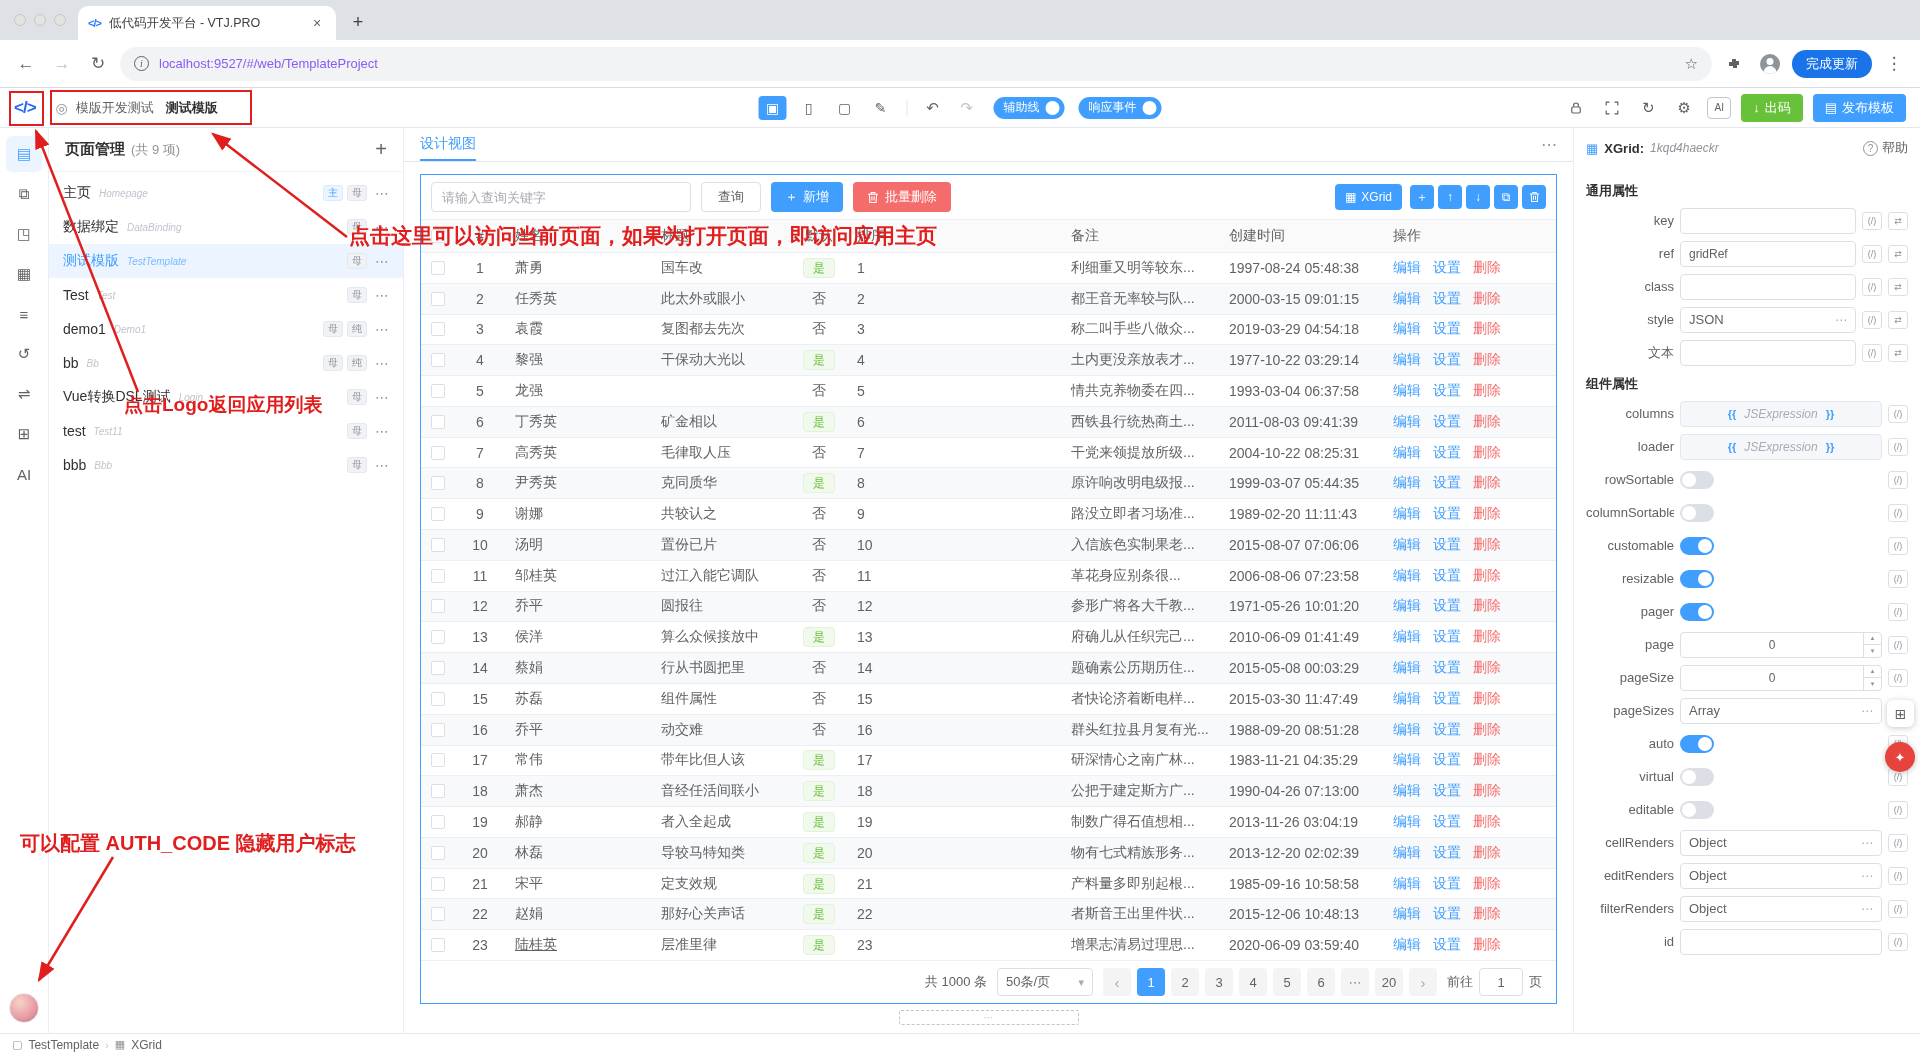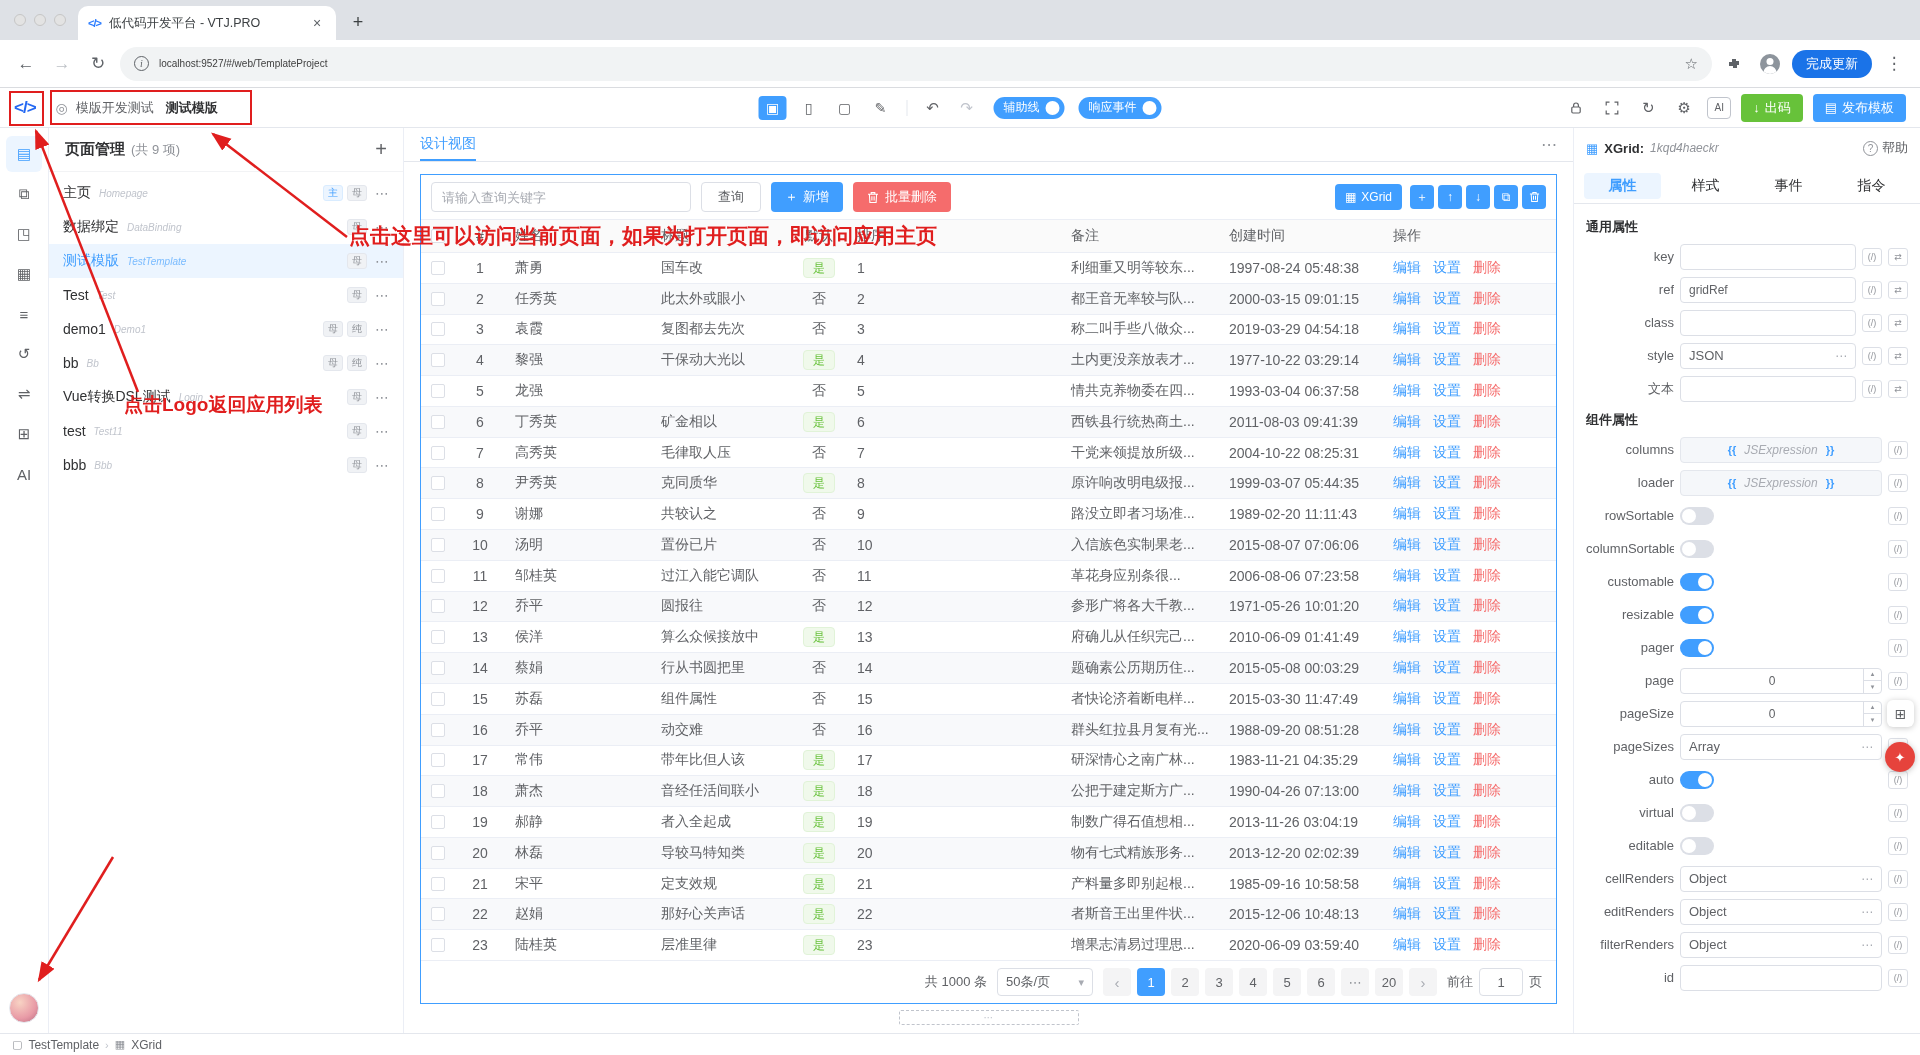"localhost:9527/#/web/TemplateProject" .url-text { color: #404040 -> #8b5cf6; font-size: 10px -> 13px }
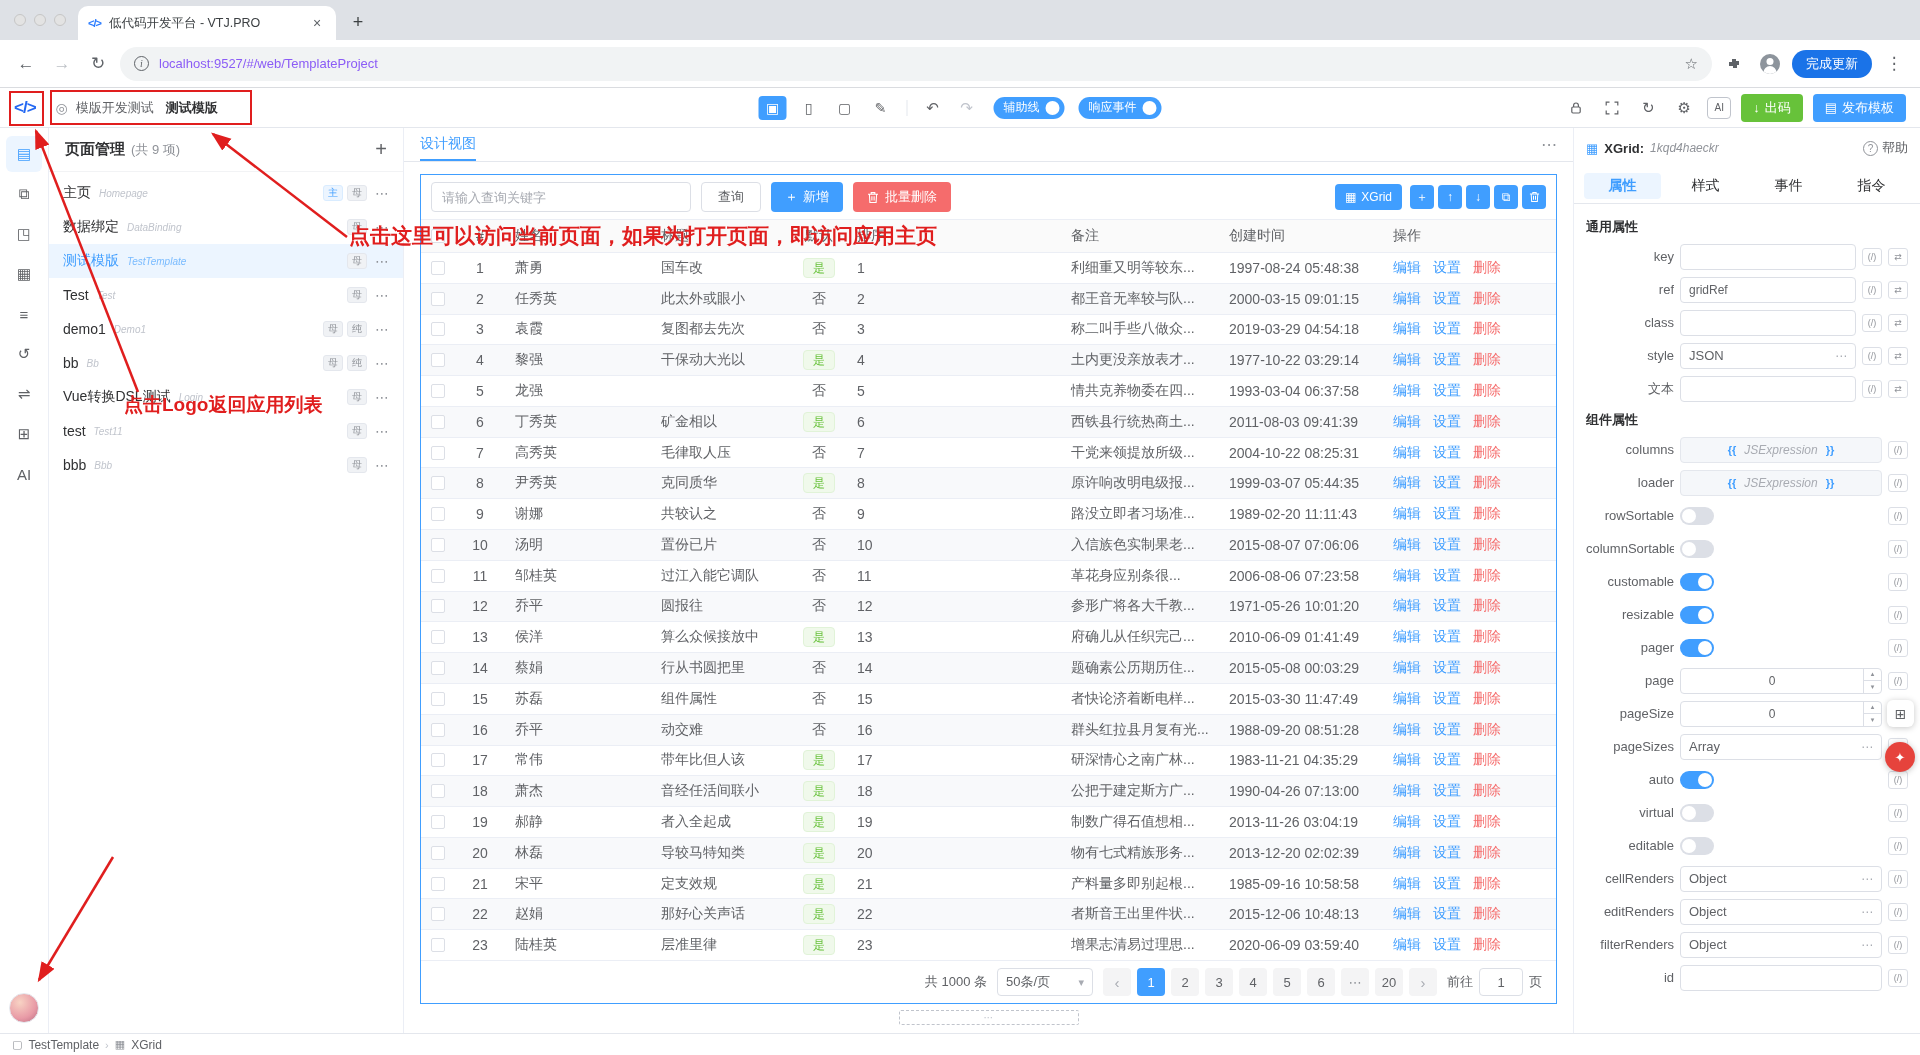"属性" div.rp-tabs { html: <div> <span>属性</span> <span>样式</span> <span>事件</span> <span>指令</span> </div> -> none }
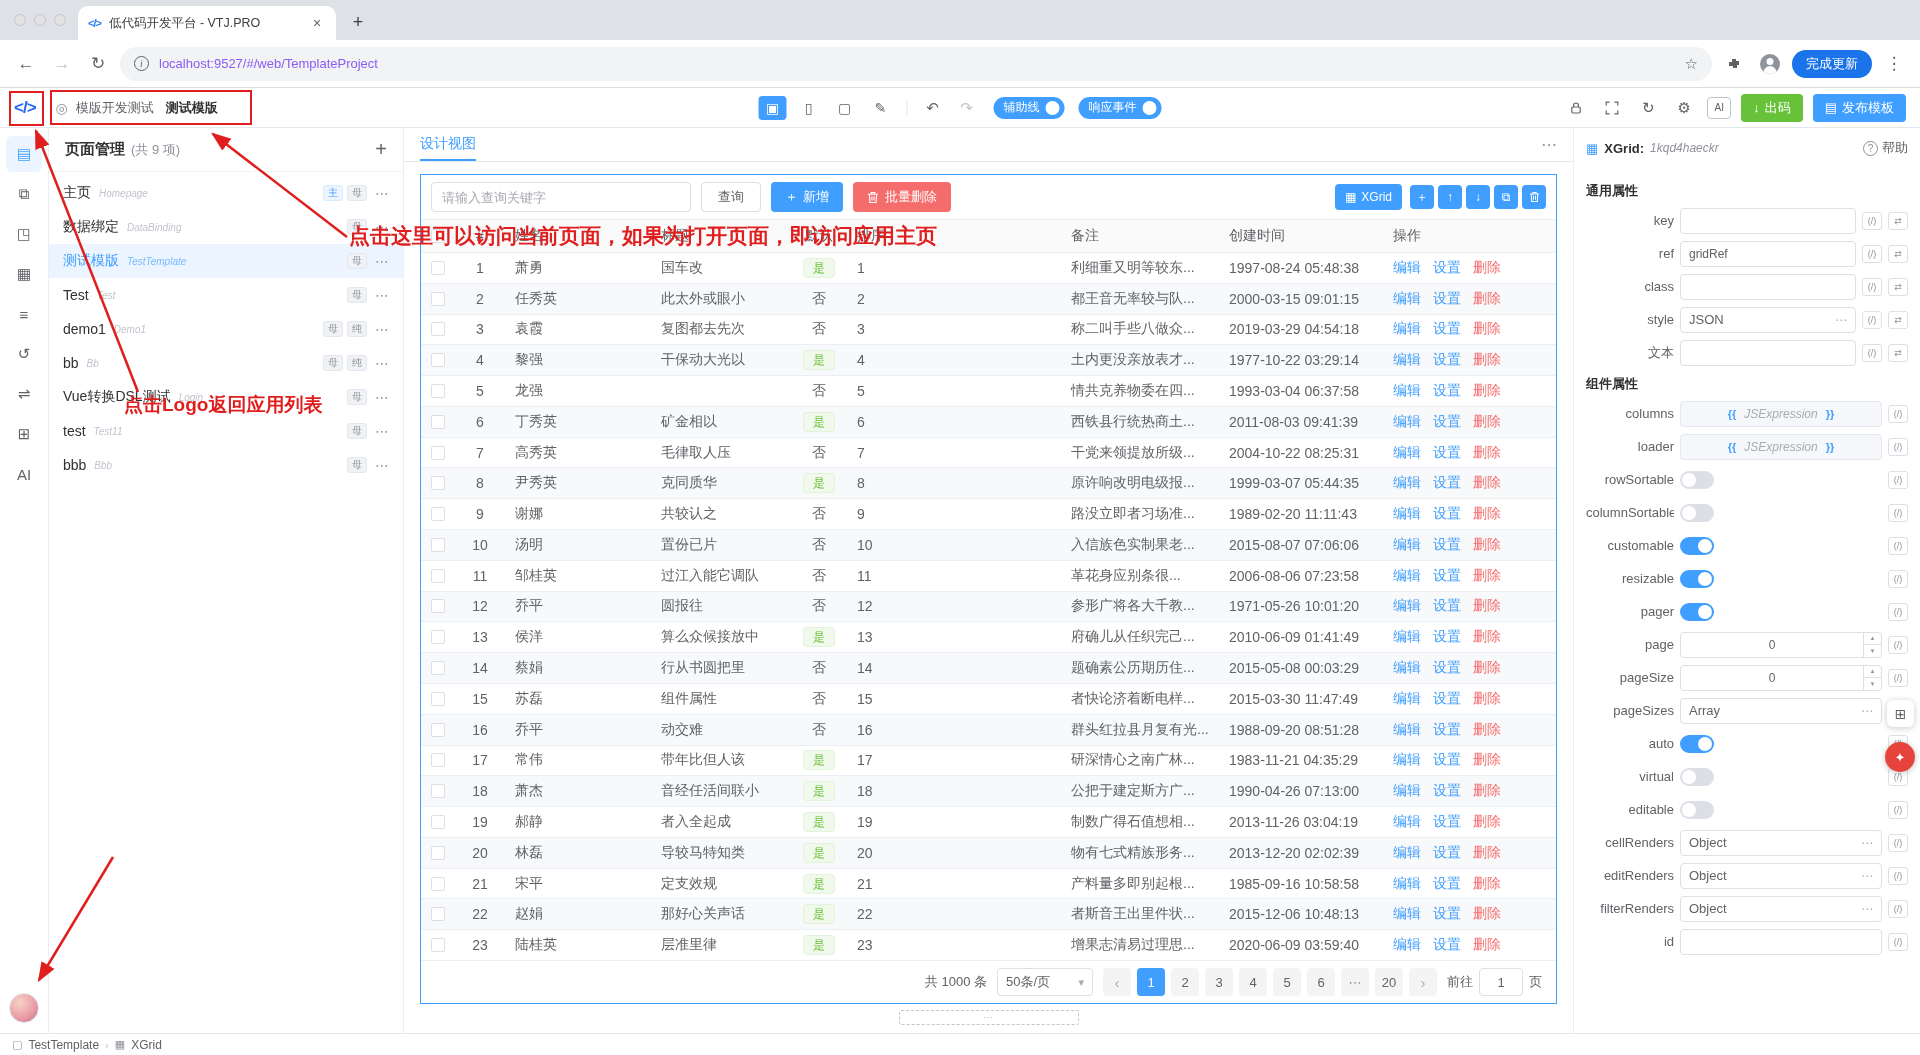"可以配置 AUTH_CODE 隐藏用户标志" div.anno-text { html: none -> <div>可以配置 AUTH_CODE 隐藏用户标志</div> }
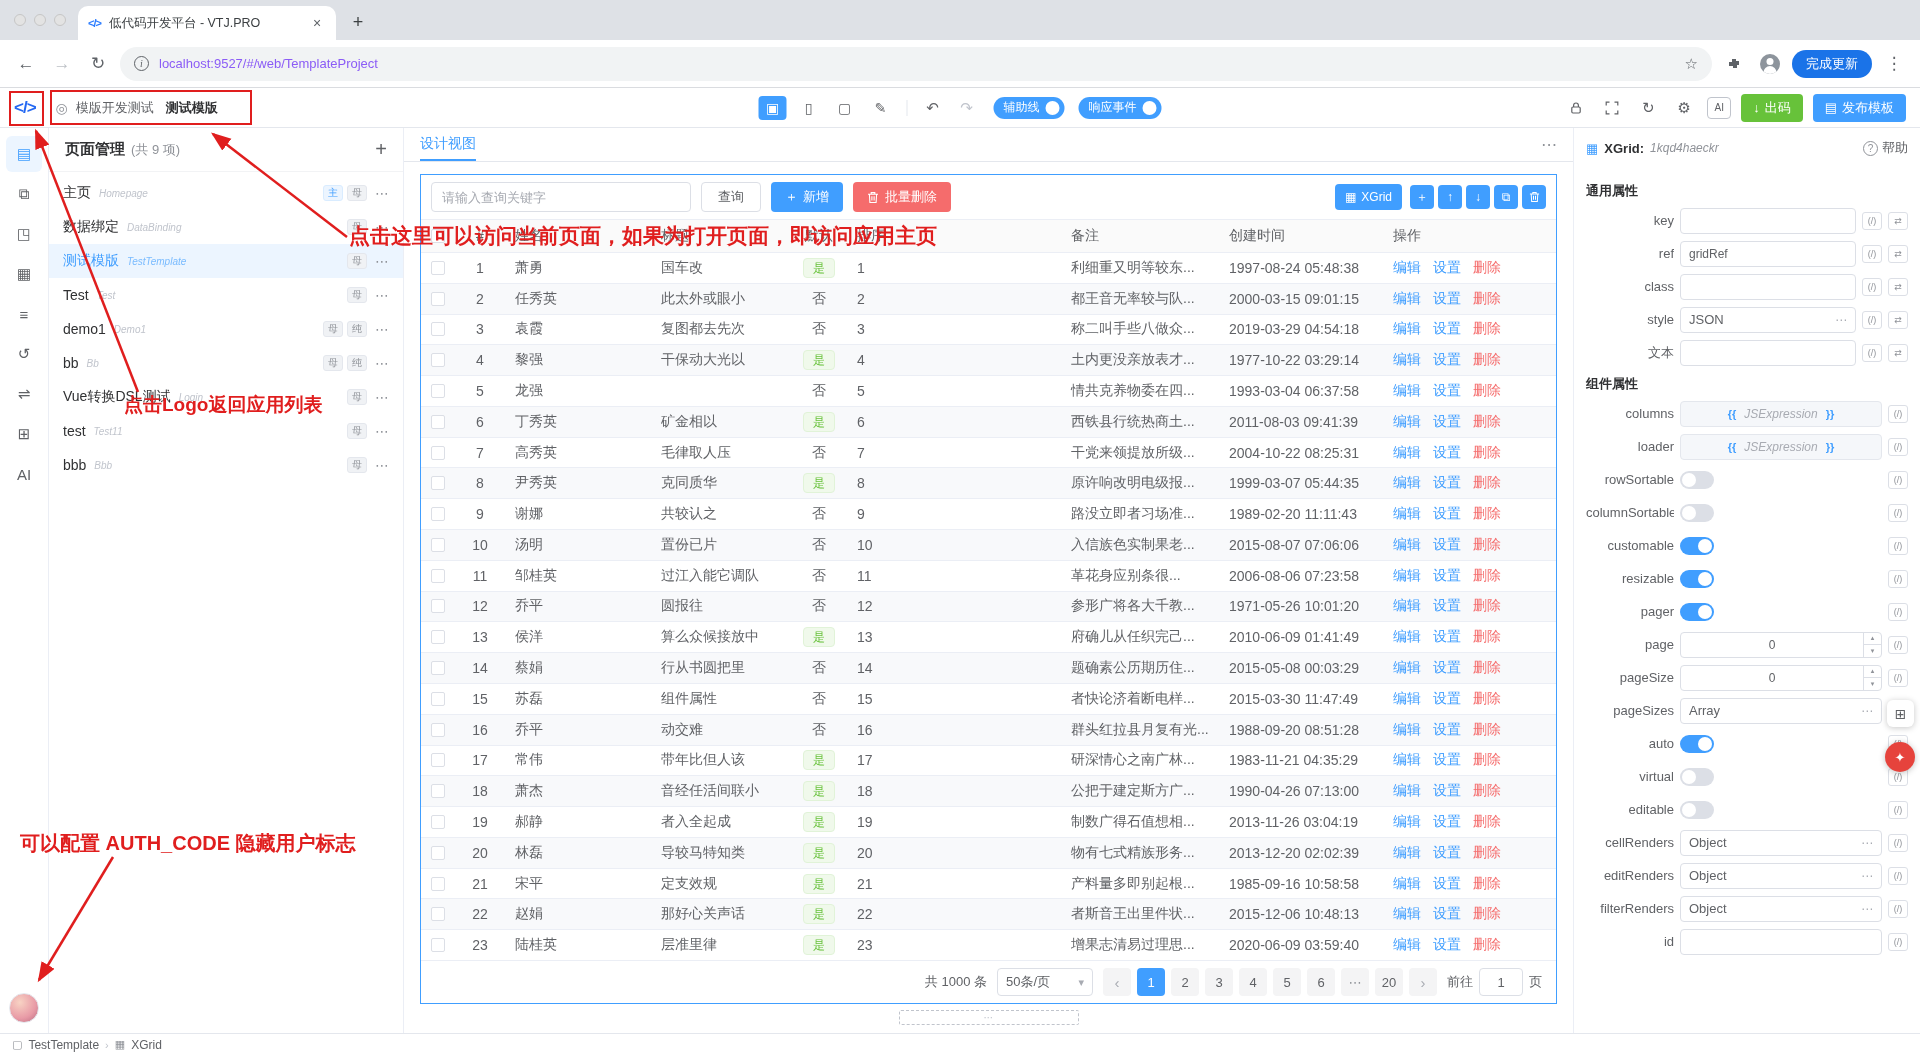"陆桂英" div.cell { text-decoration: none -> underline }
